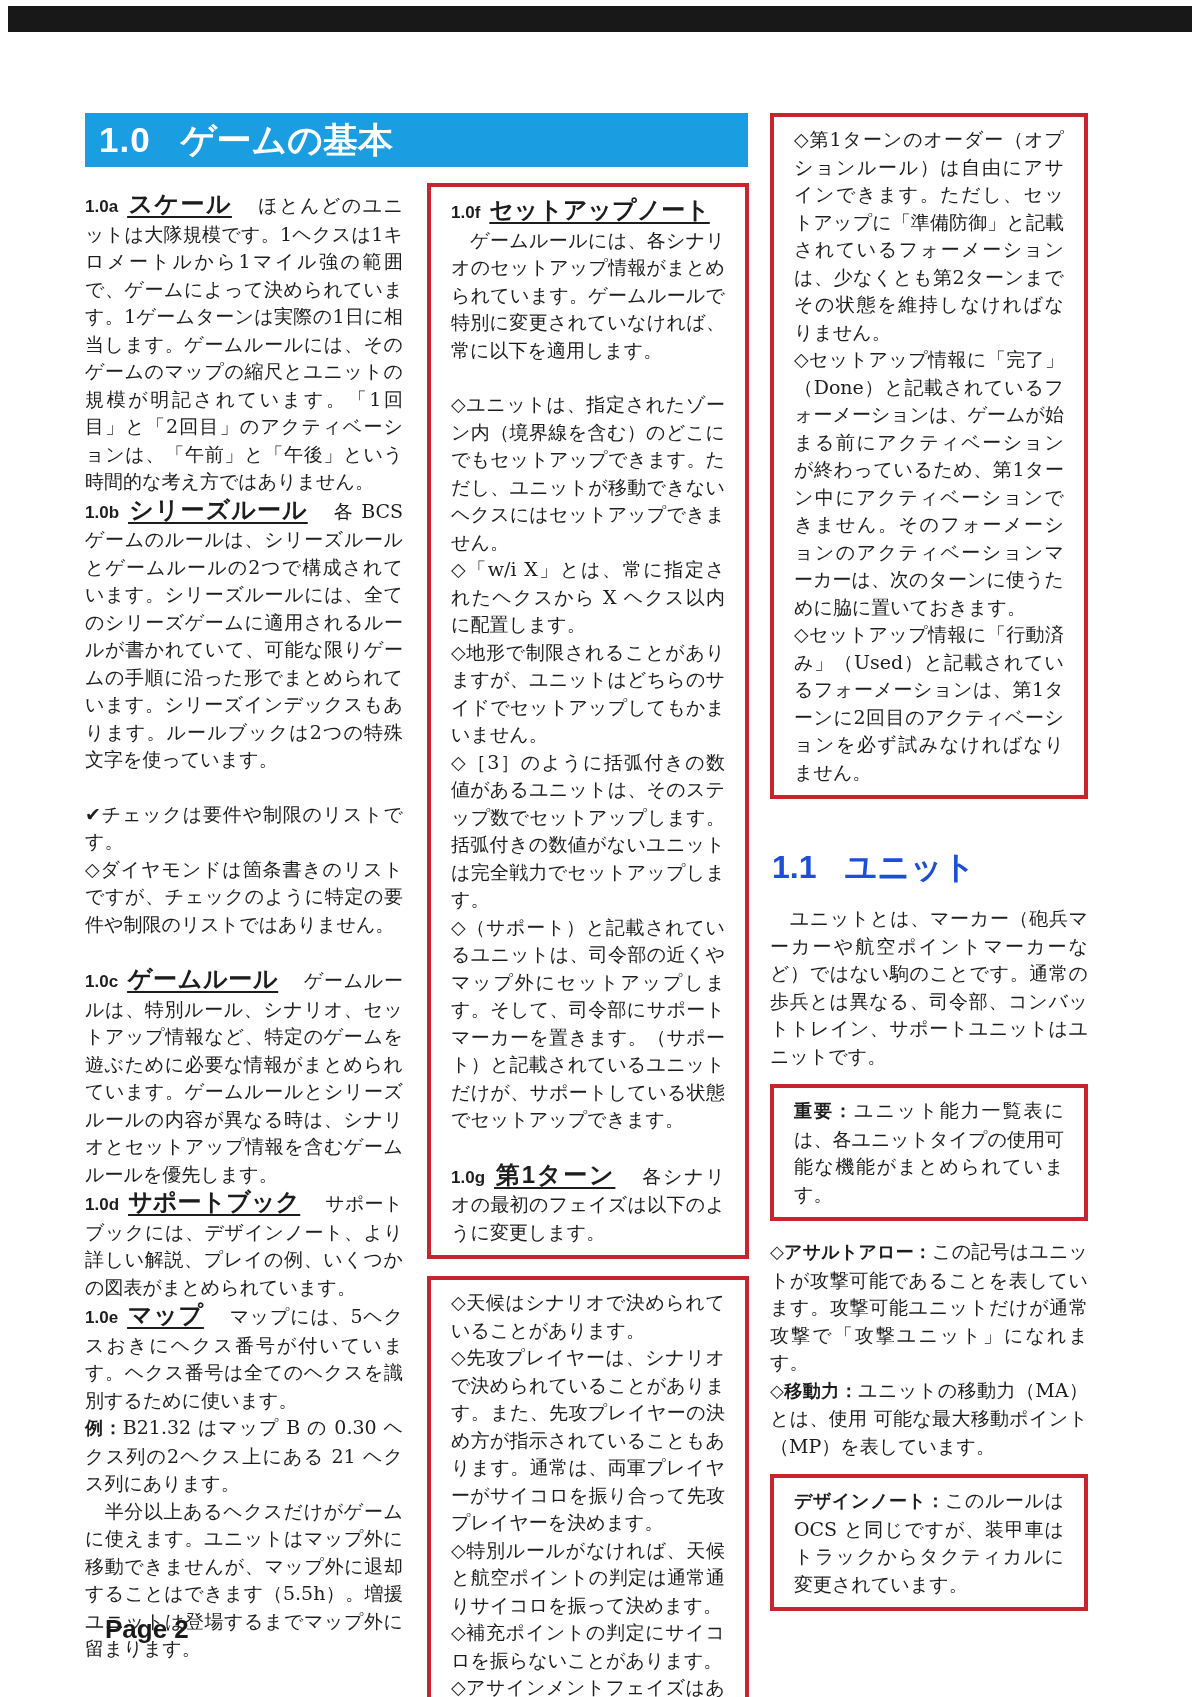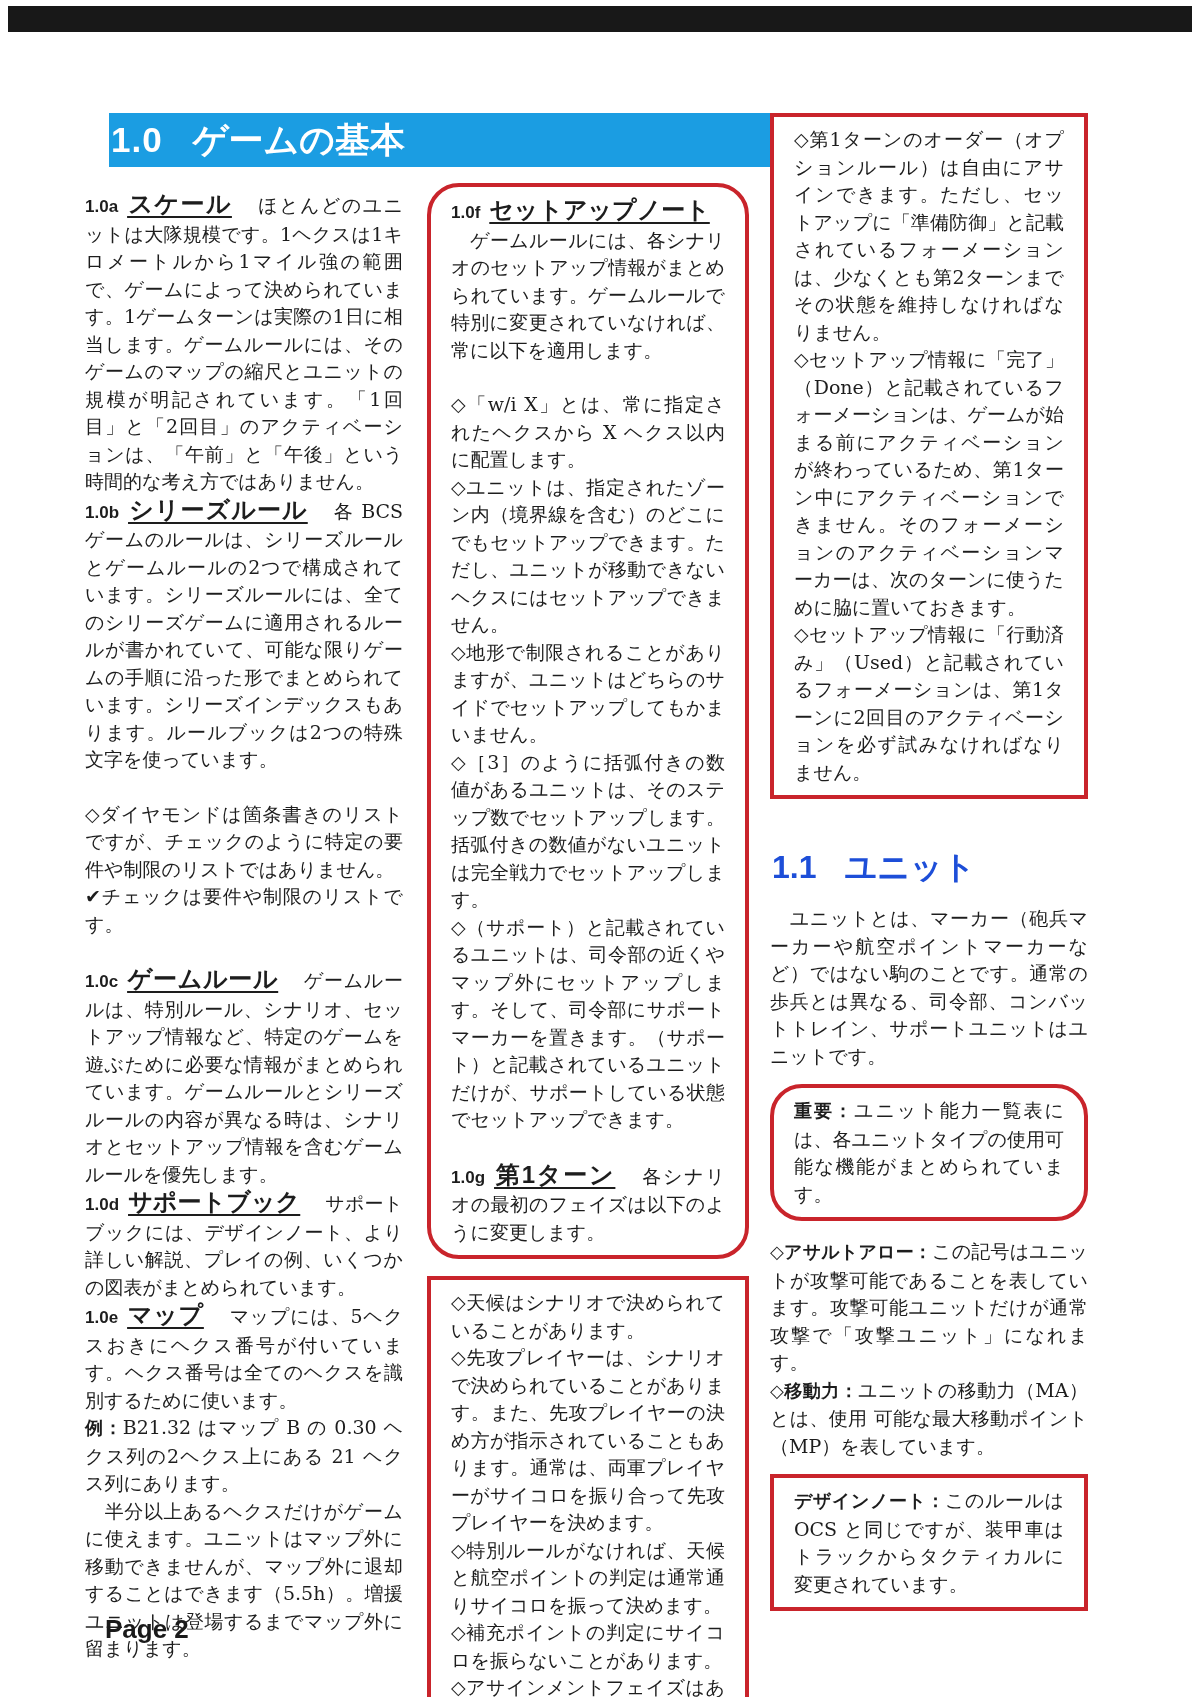"1.0" .h10 { margin-left: 24px -> none; padding-left: 2px -> 14px }
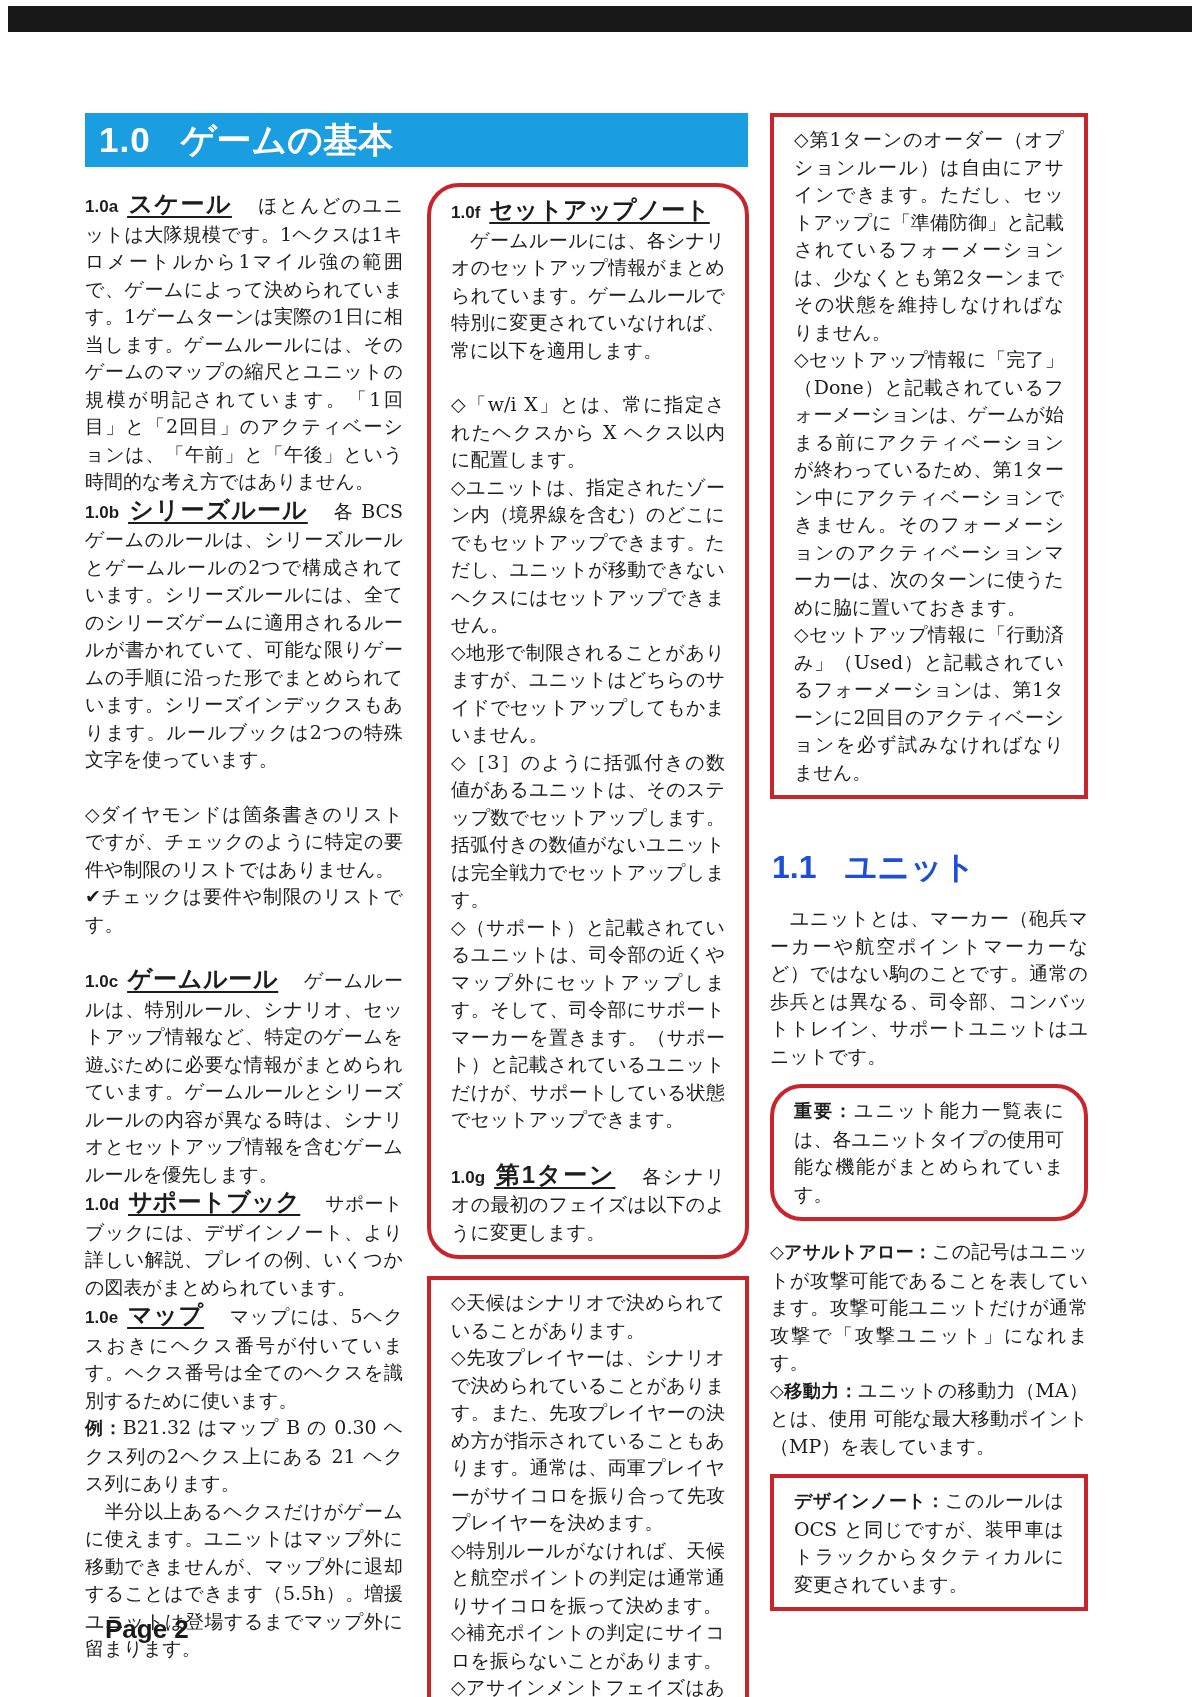"1.0f セットアップノート" .mb16 { border-radius: 32px -> none }
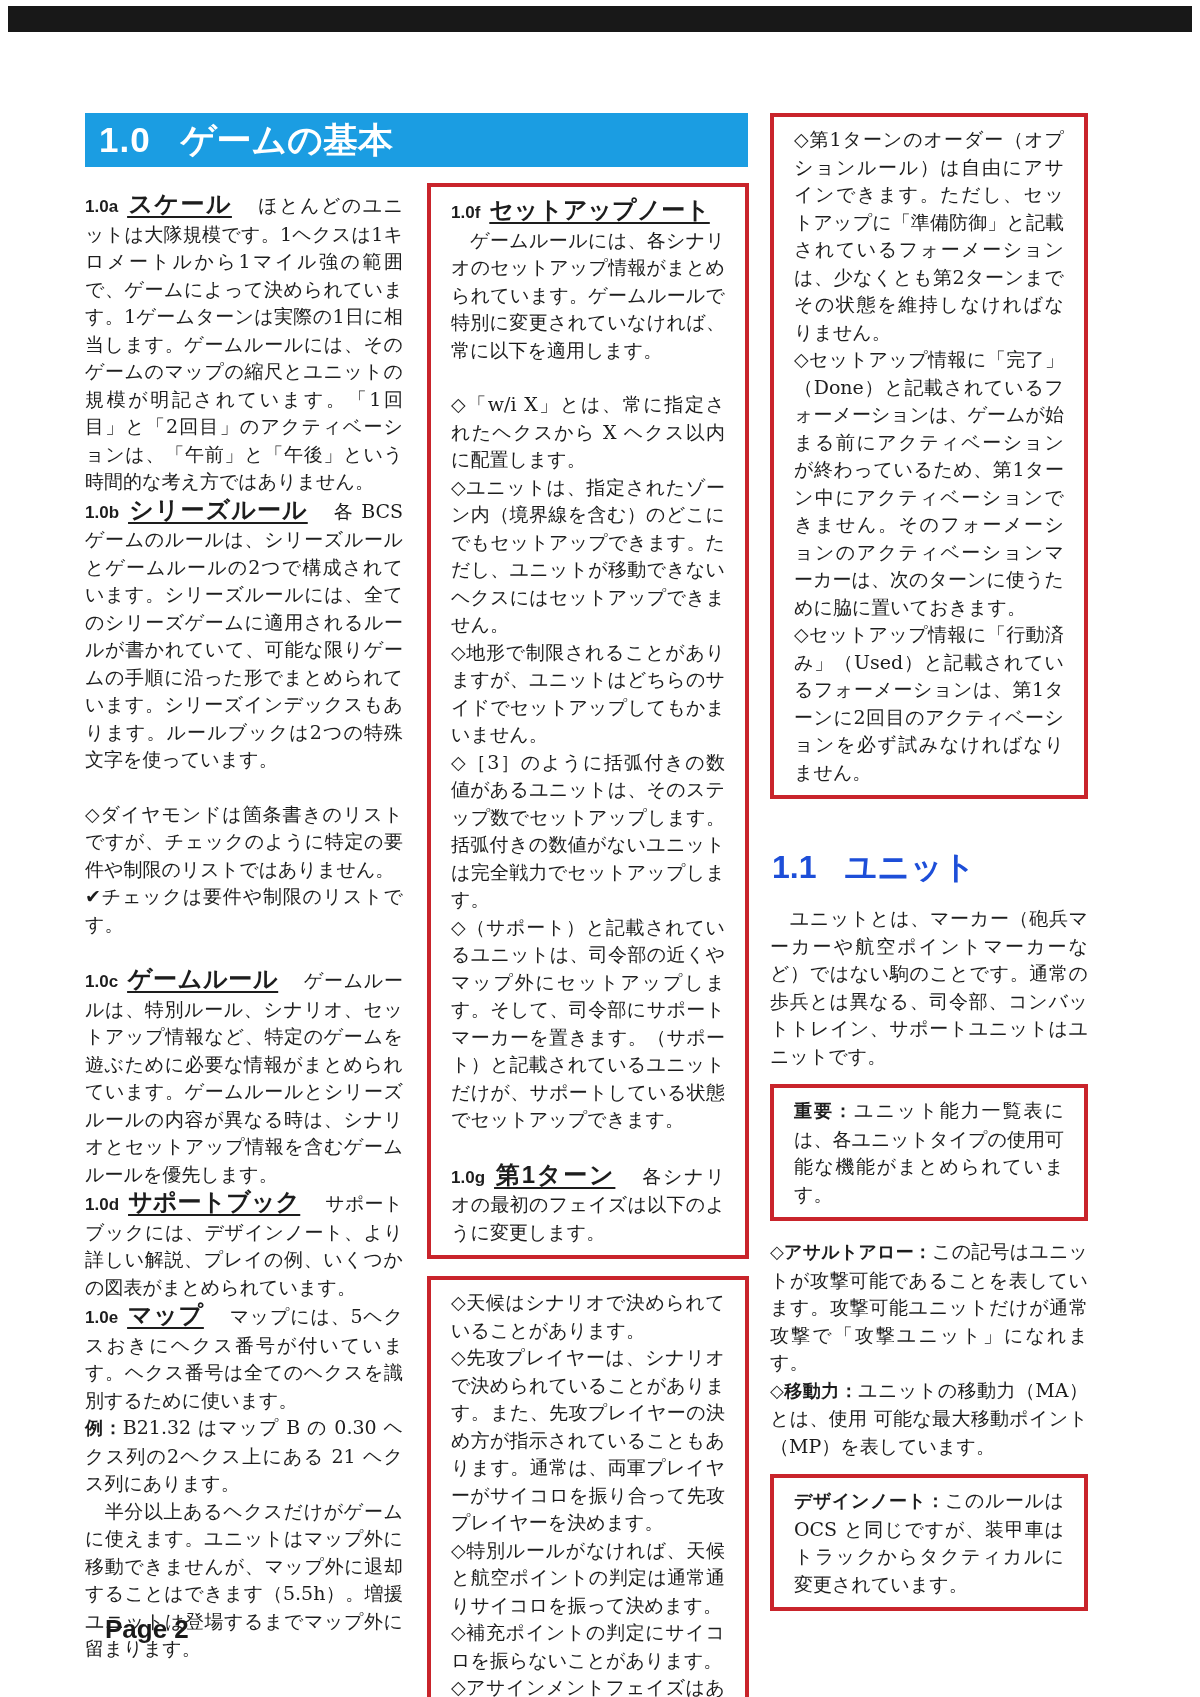"◇「w/i X」とは、常に指定されたヘクスから X ヘクス以内に配置します。" p.para { order: before "◇ユニットは、指定されたゾーン内（境界線を含む）のどこにでもセットアップできます" -> after "◇ユニットは、指定されたゾーン内（境界線を含む）のどこにでもセットアップできます" }
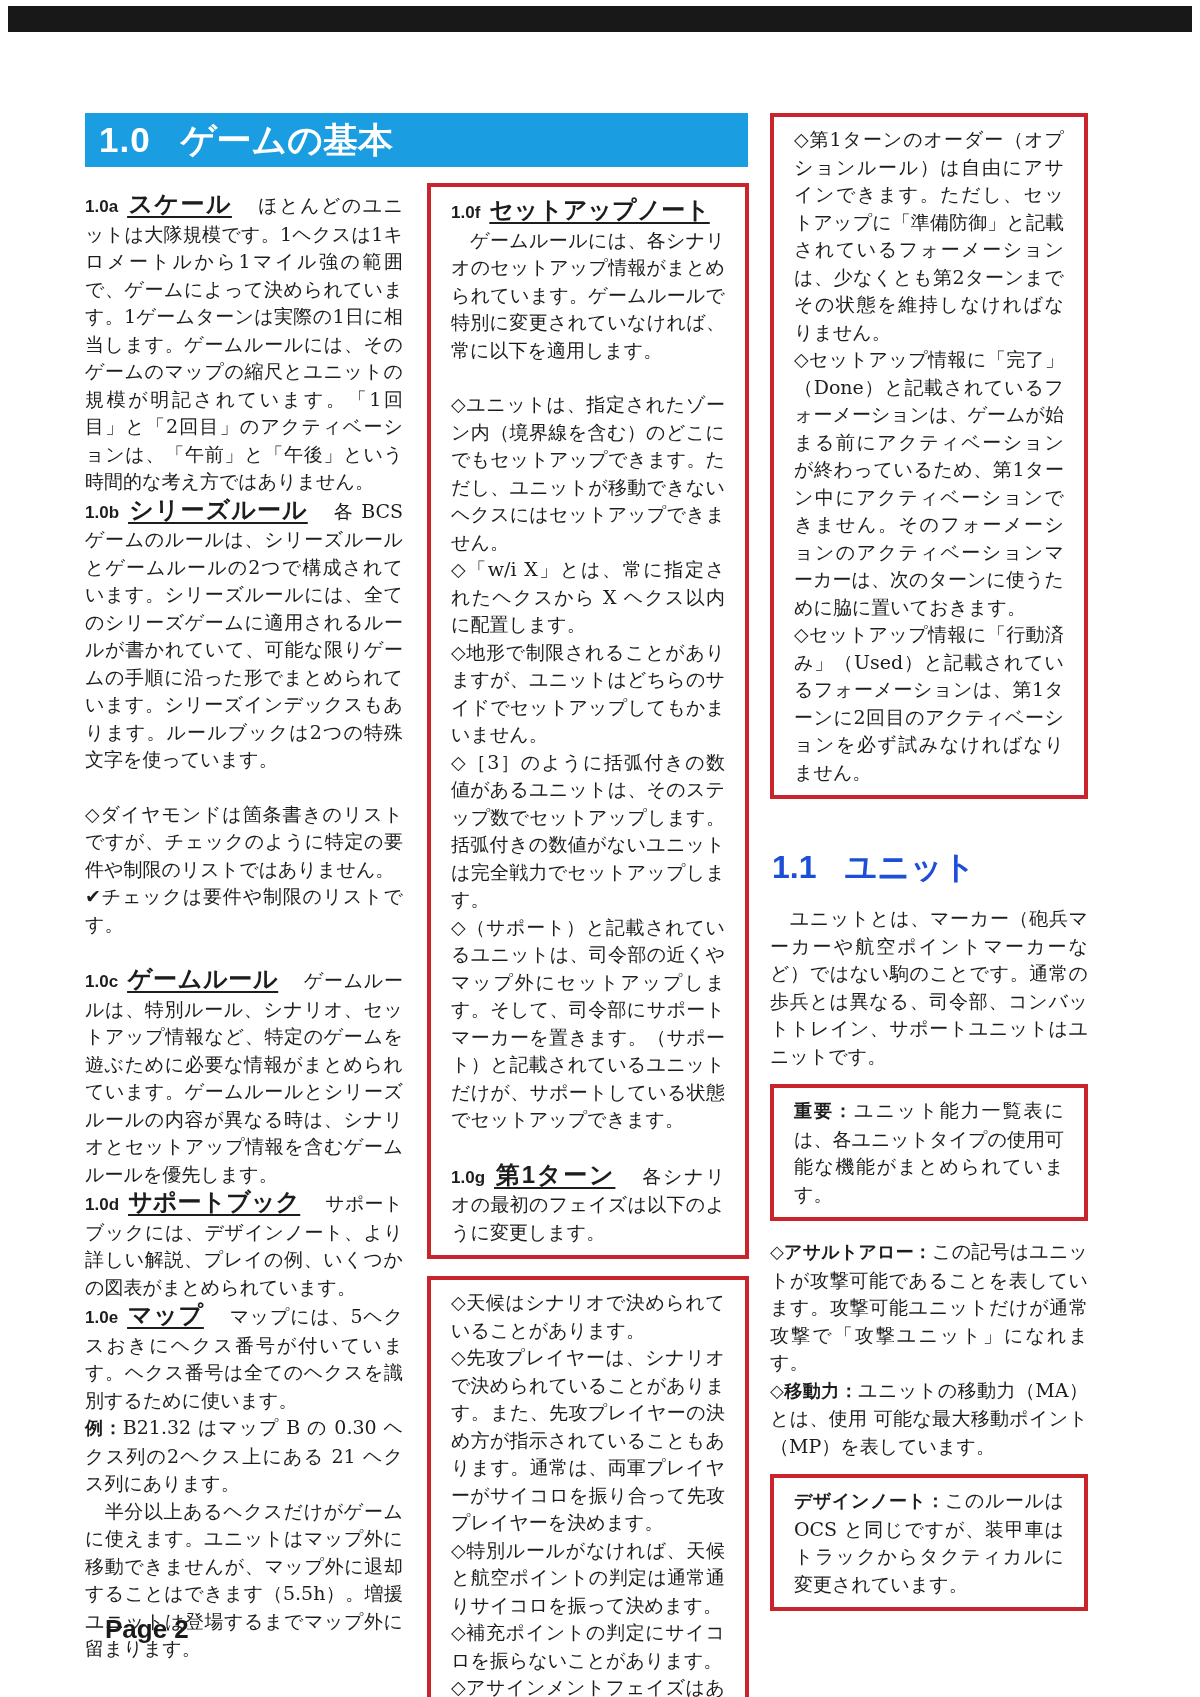"◇ダイヤモンドは箇条書きのリストですが、チェックのように特定の要件や制限のリスト" p.para { order: before "✔チェックは要件や制限のリストです。" -> after "✔チェックは要件や制限のリストです。" }
